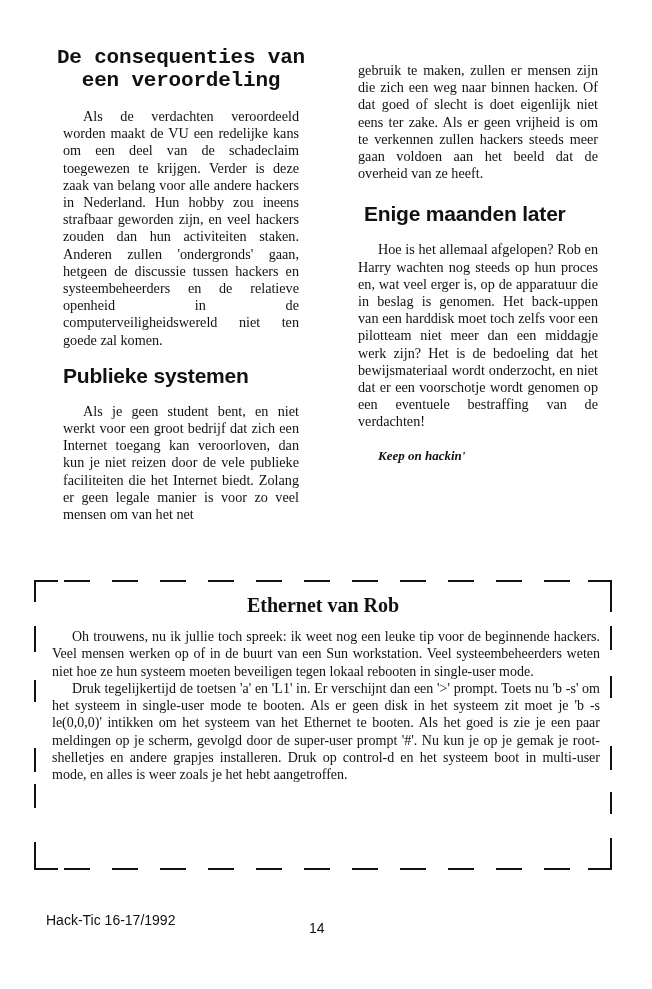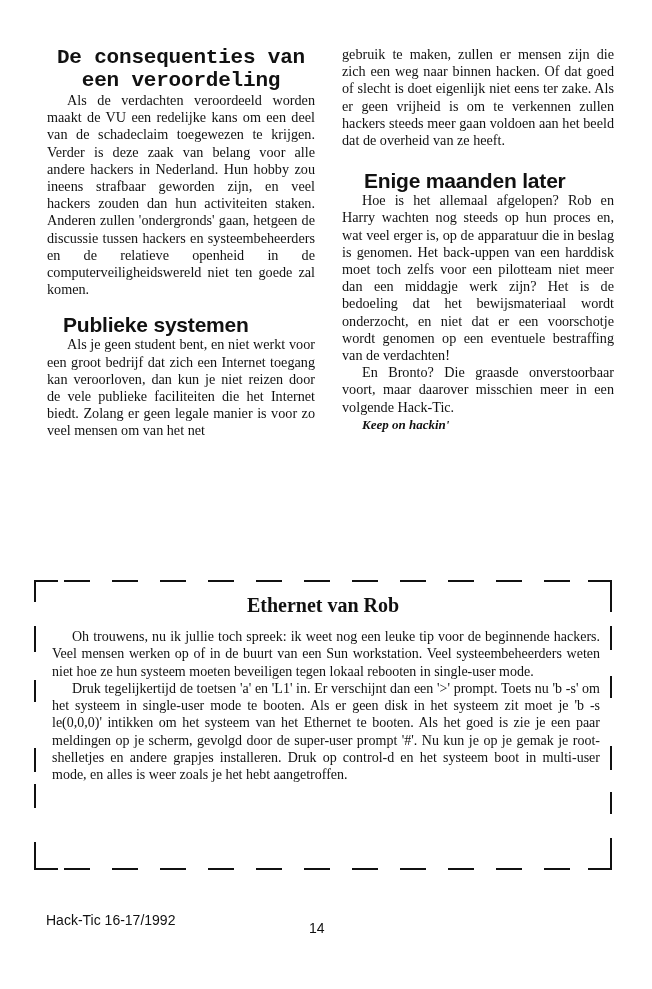"gebruik te maken, zullen er" .col p { margin: 0 -> 16px }
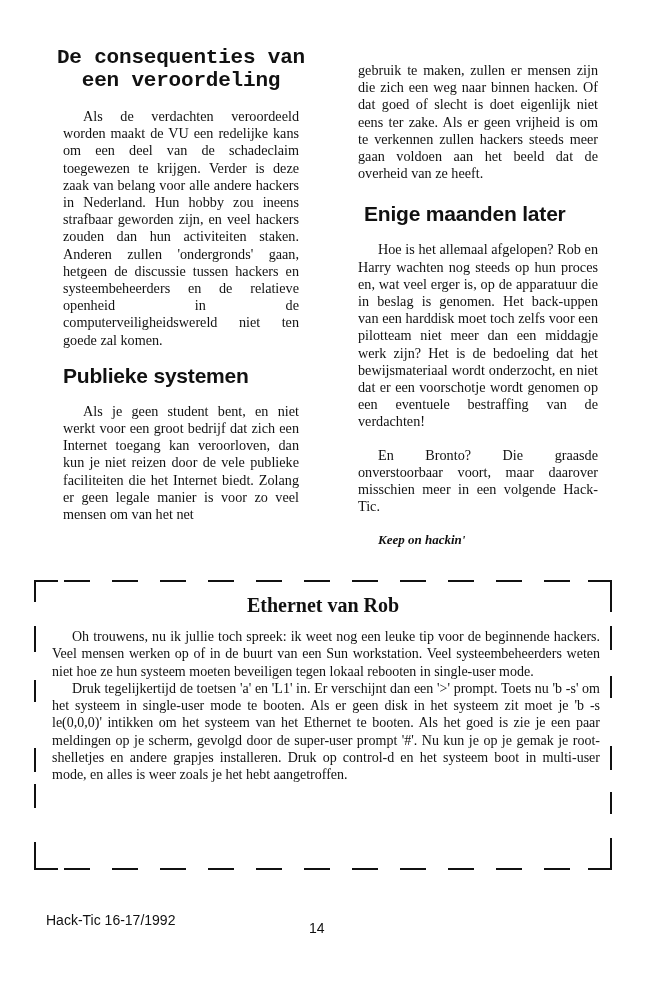"En Bronto? Die graasde onverstoorbaar" p { html: <p>En Bronto? Die graasde onverstoorbaar voort, maar daarover misschien meer in een volgende Hack-Tic.</p> -> none }
